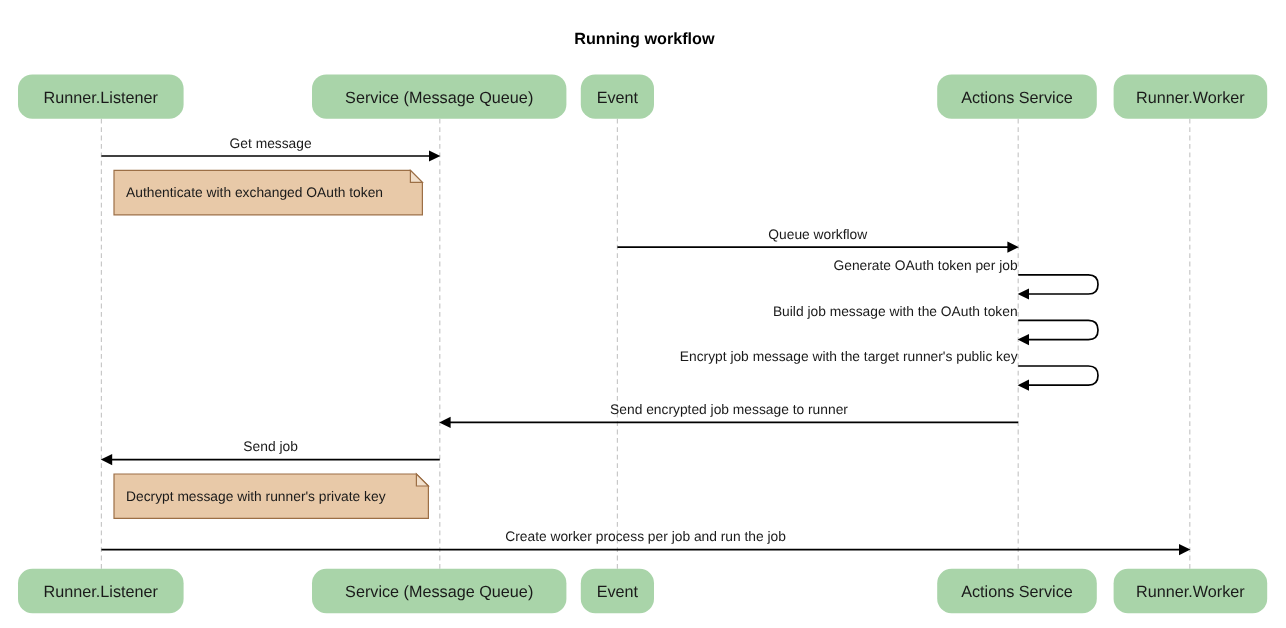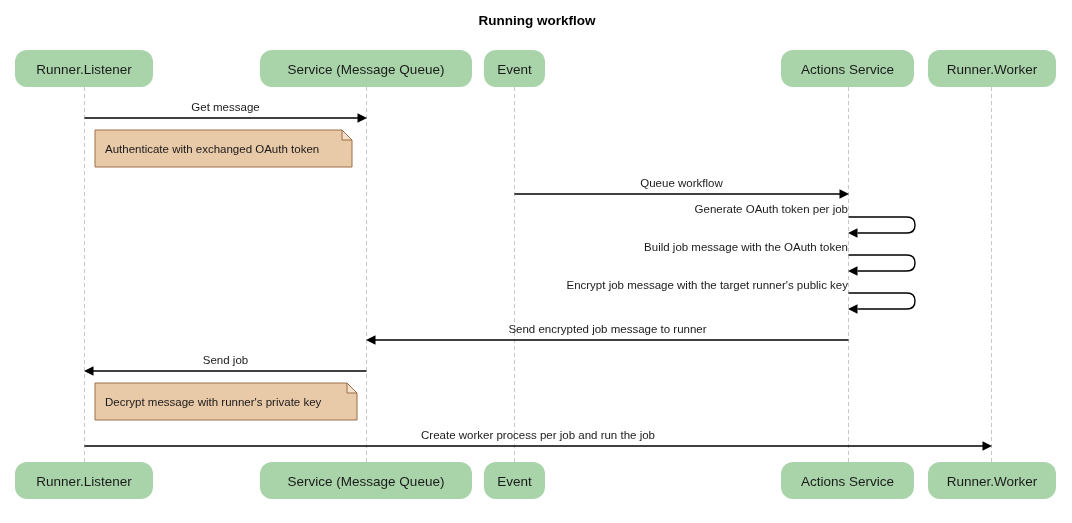"Running workflow" #diagram-root { margin-top: none -> 12px }
